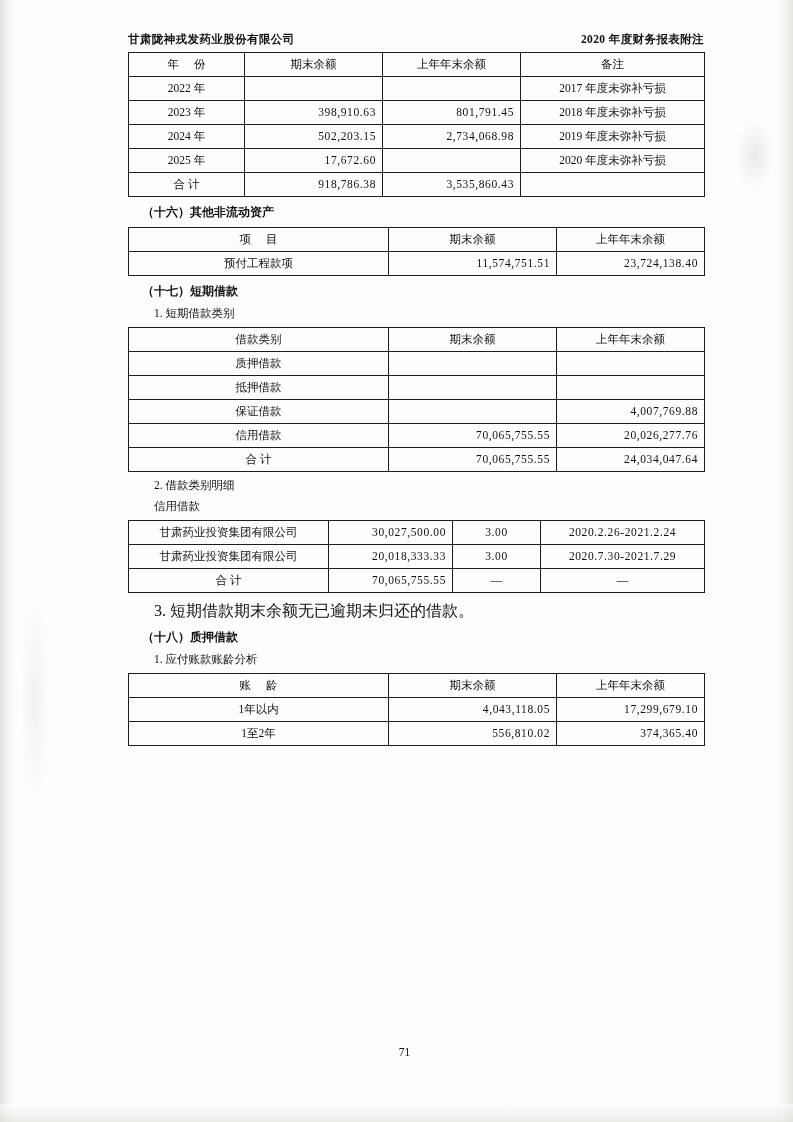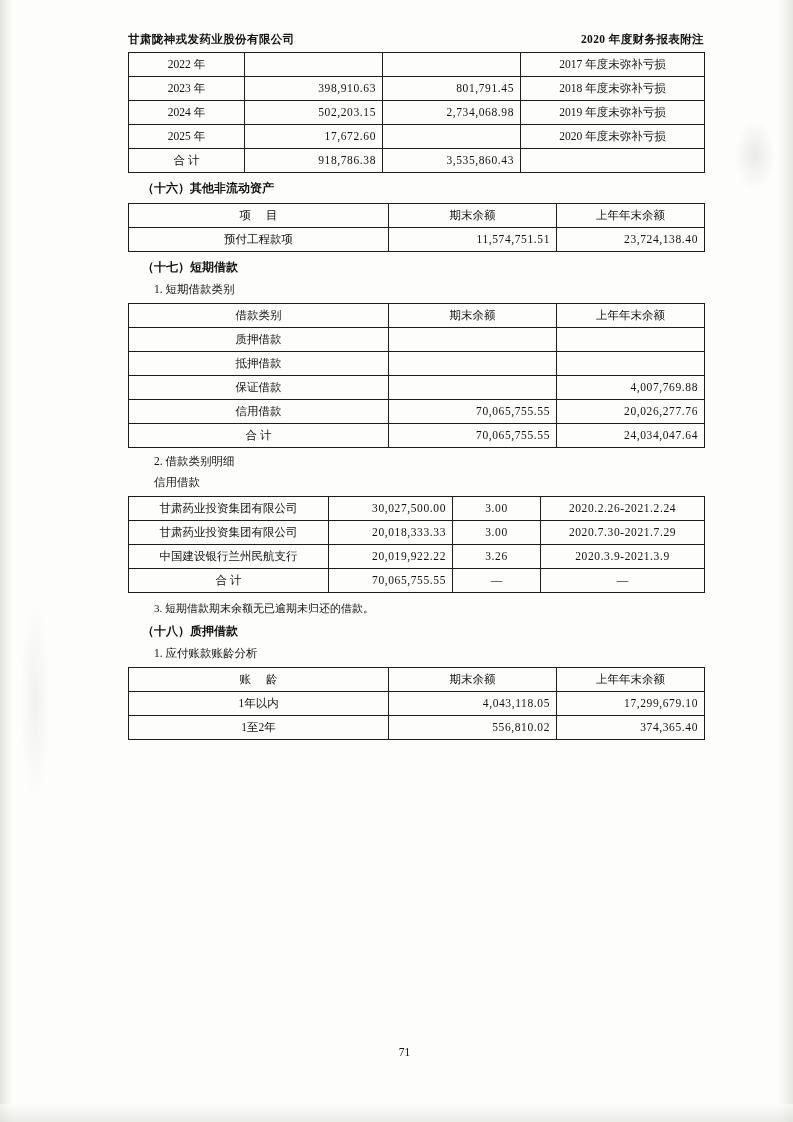"年 份" tr { html: none -> <tr> <td>年 份</td> <td>期末余额</td> <td>上年年末余额</td> <td>备注</td> </tr> }
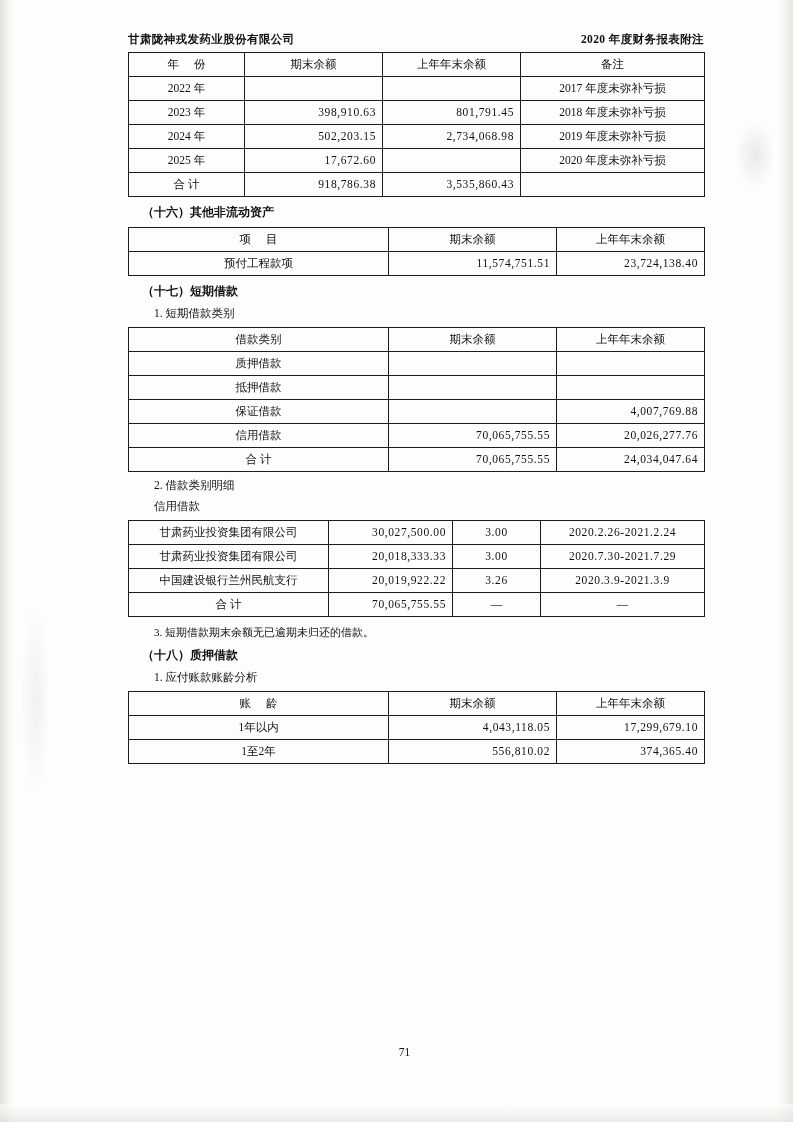"中国建设银行兰州民航支行" tr { html: <tr> <td>中国建设银行兰州民航支行</td> <td>20,019,922.22</td> <td>3.26</td> <td>2020.3.9-2021.3.9</td> </tr> -> none }
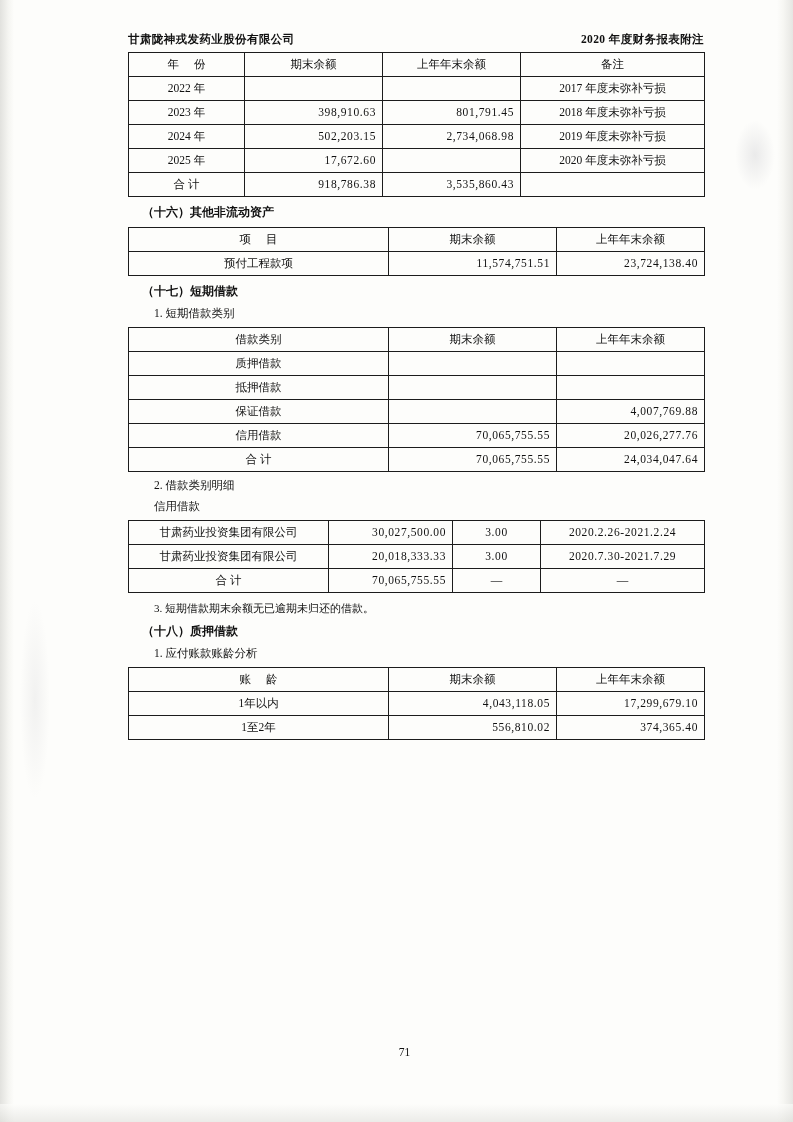"3. 短期借款期末余额无已逾期未归还的借款。" .note-line { font-size: 11px -> 16px }
